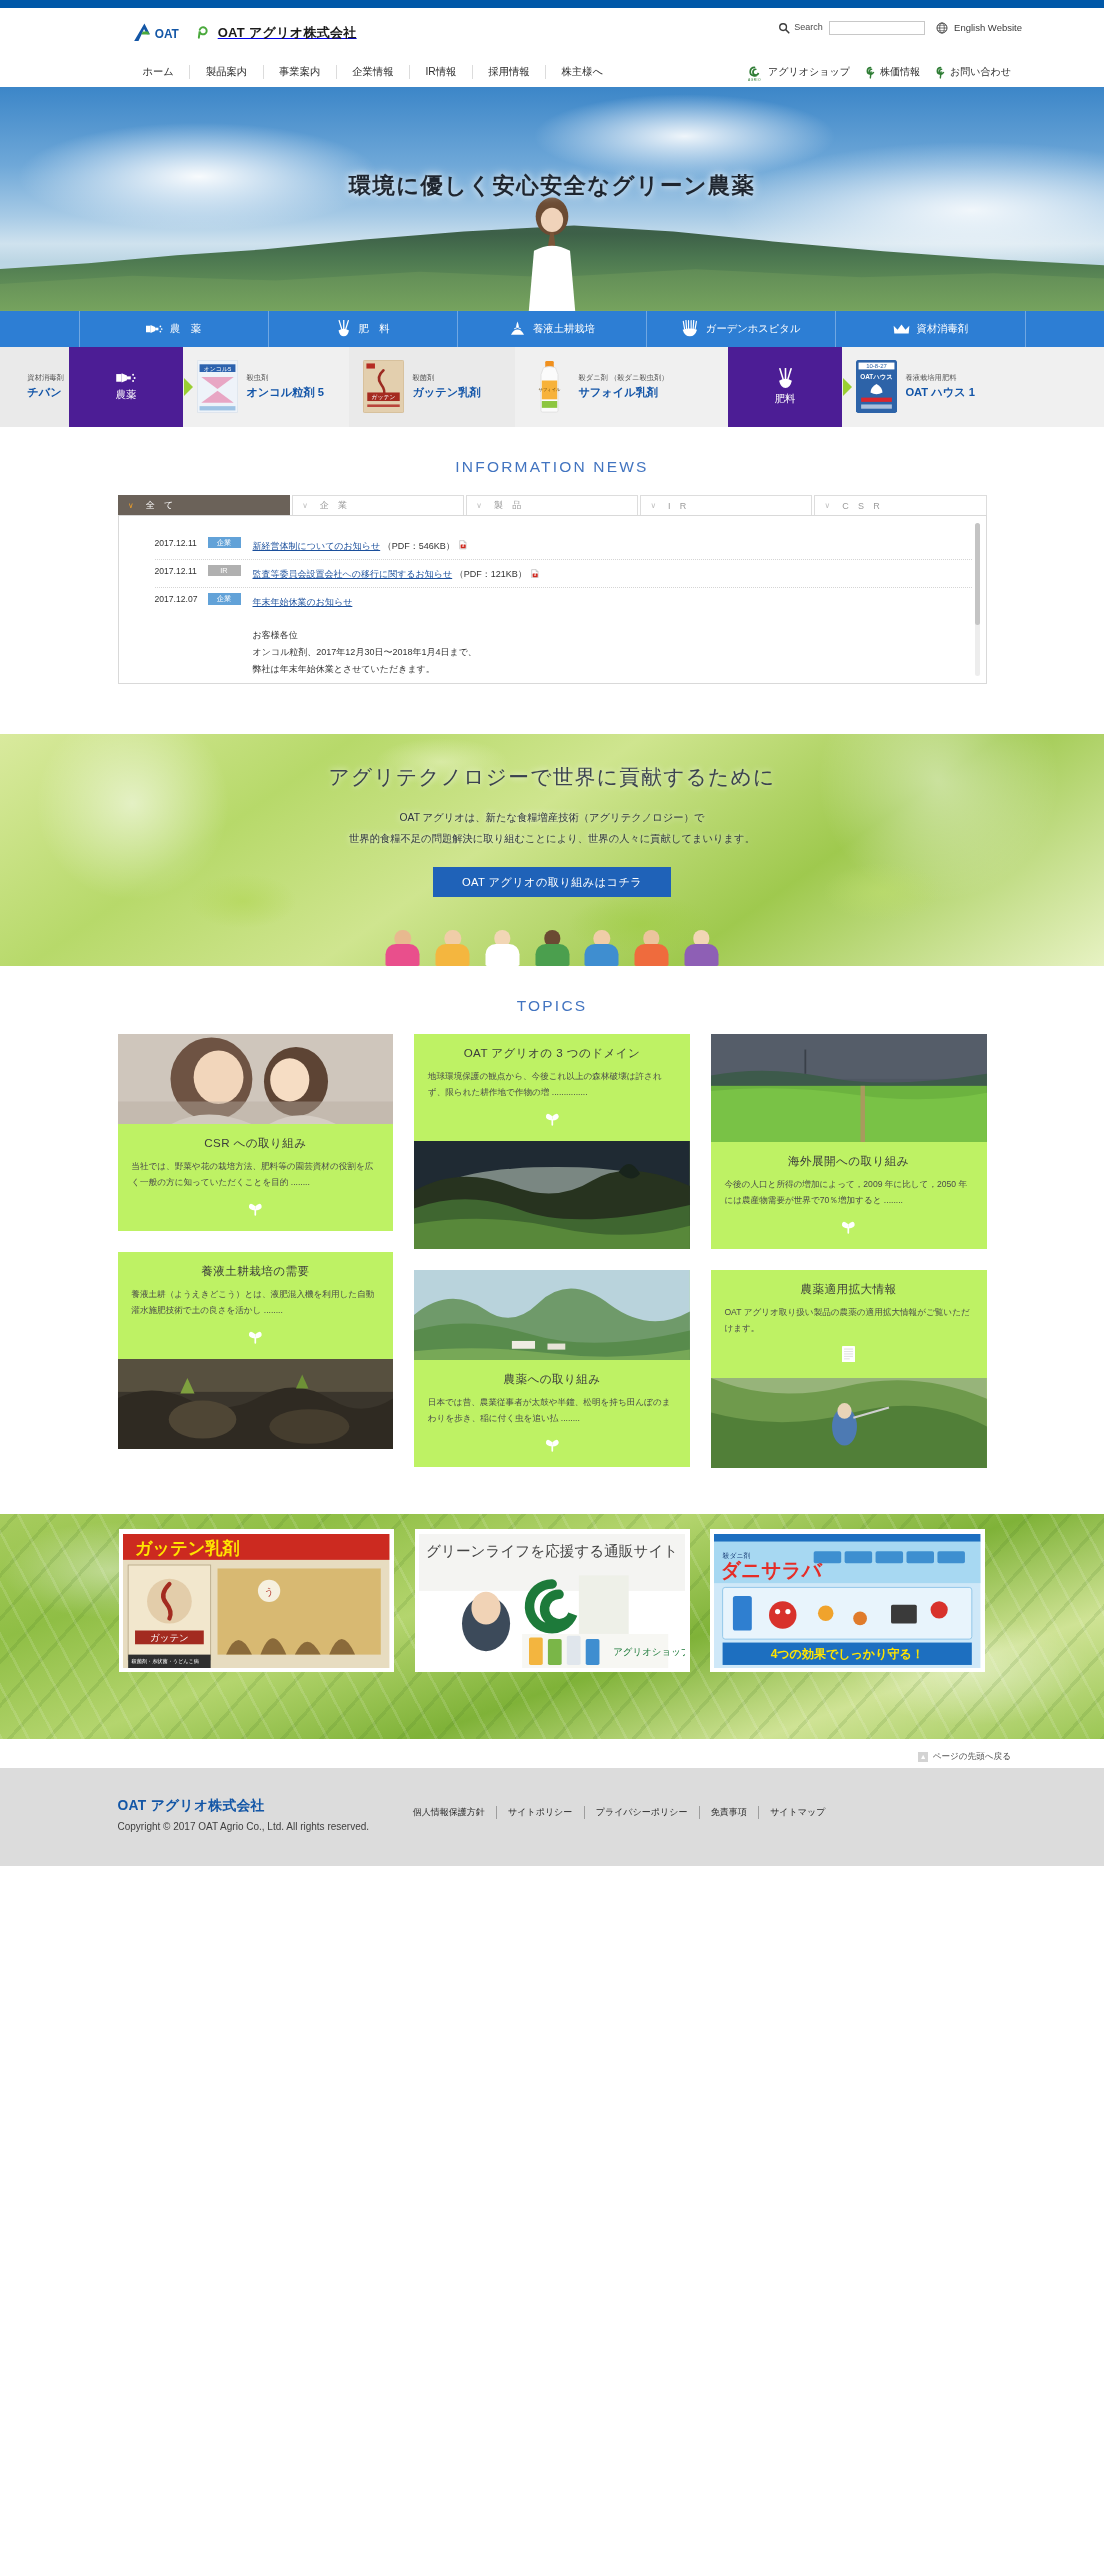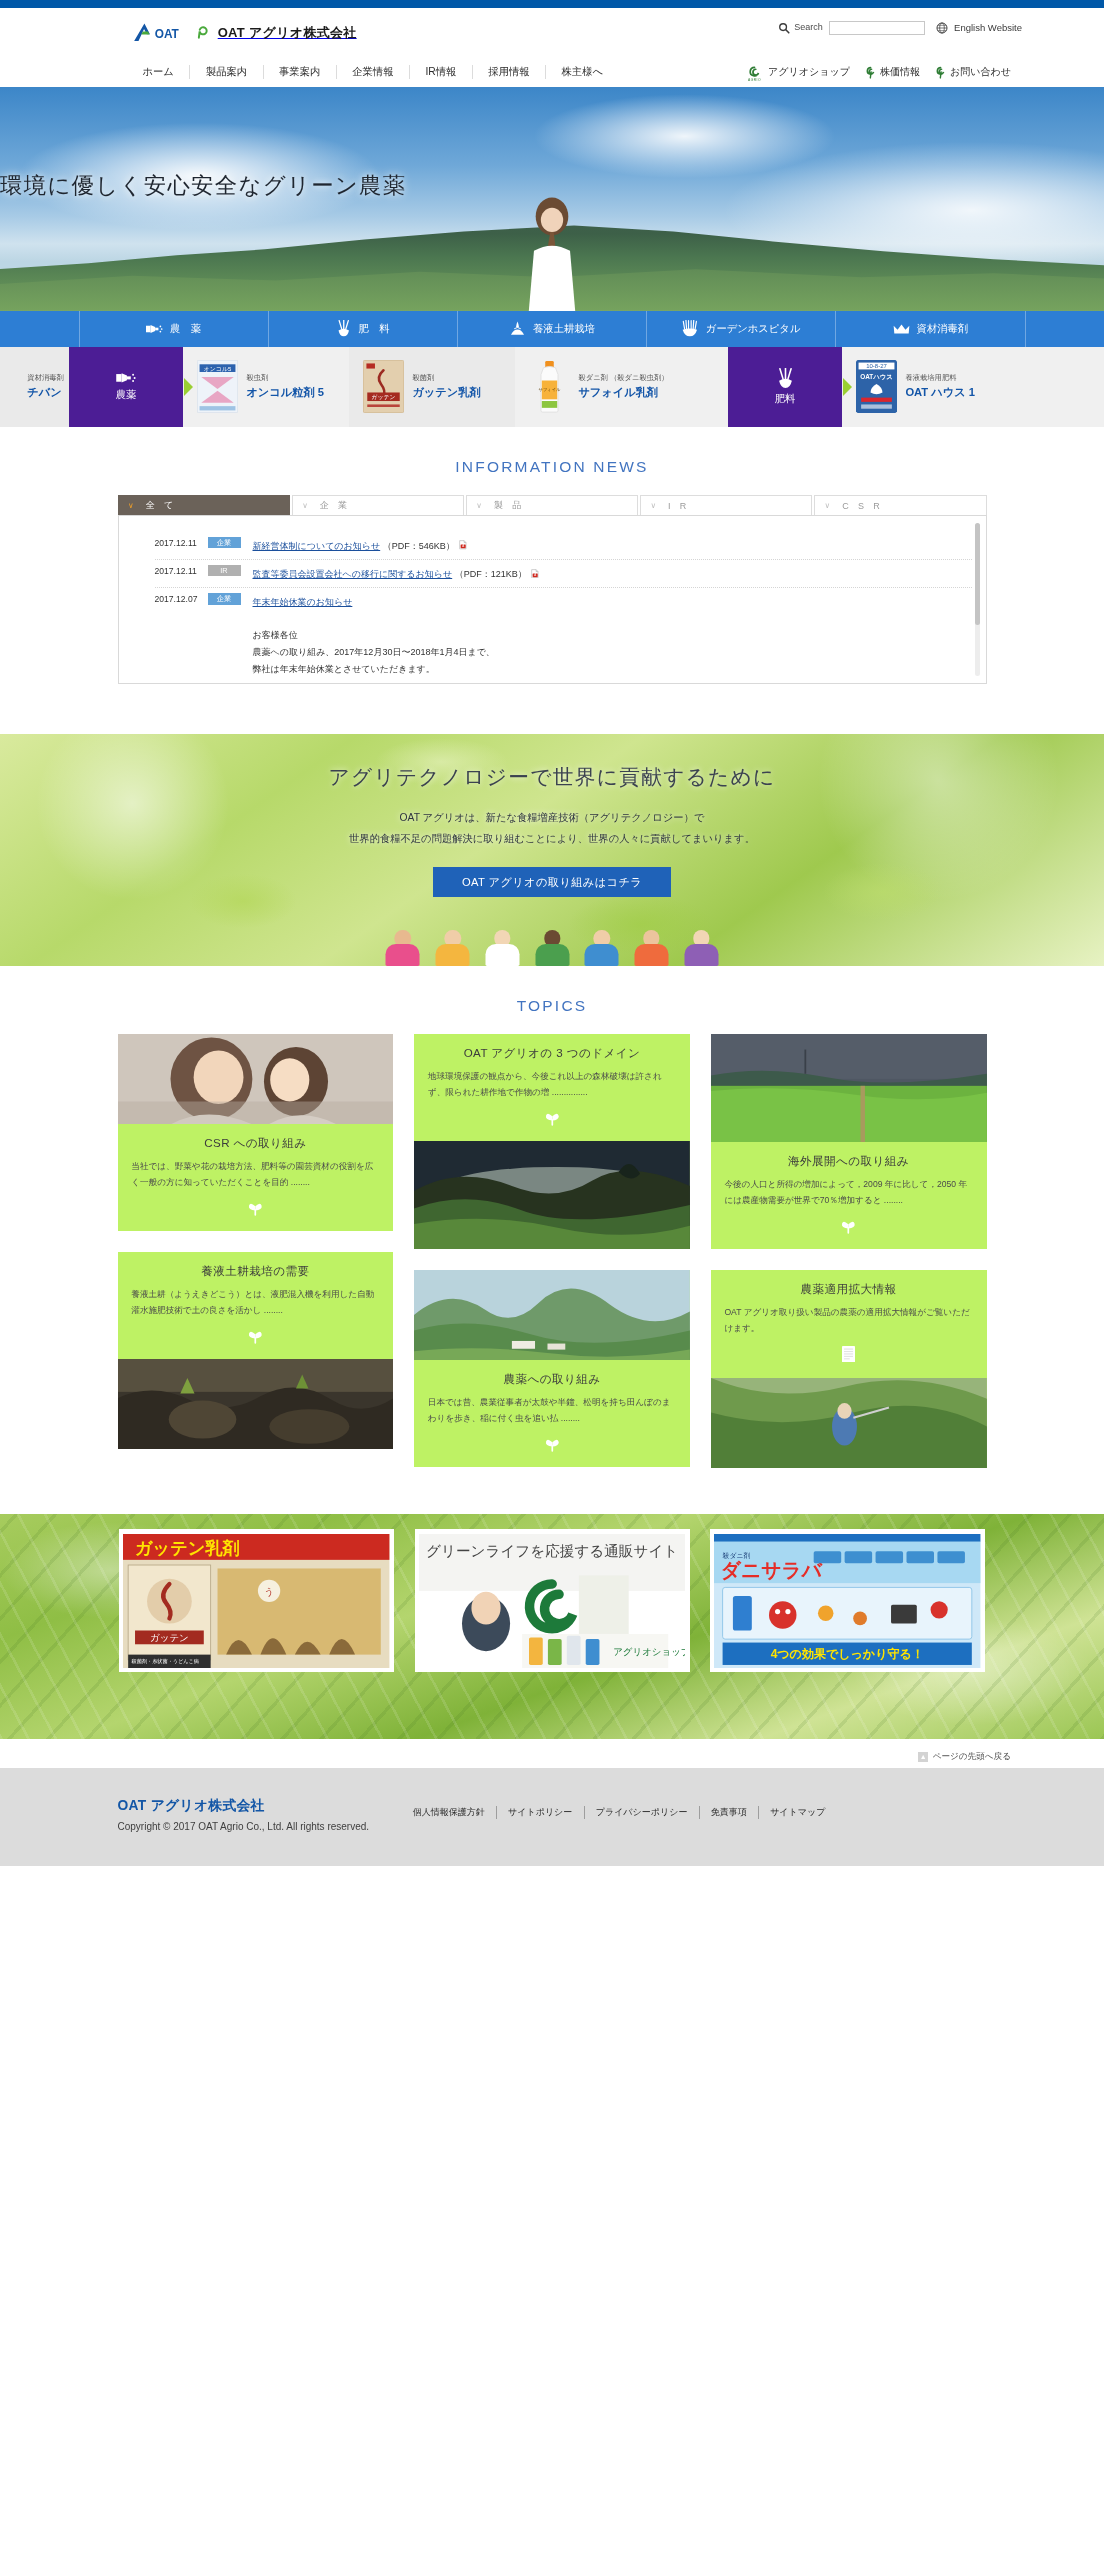"環境に優しく安心安全なグリーン農薬" .hero-title { font-weight: normal -> bold; text-align: left -> center }
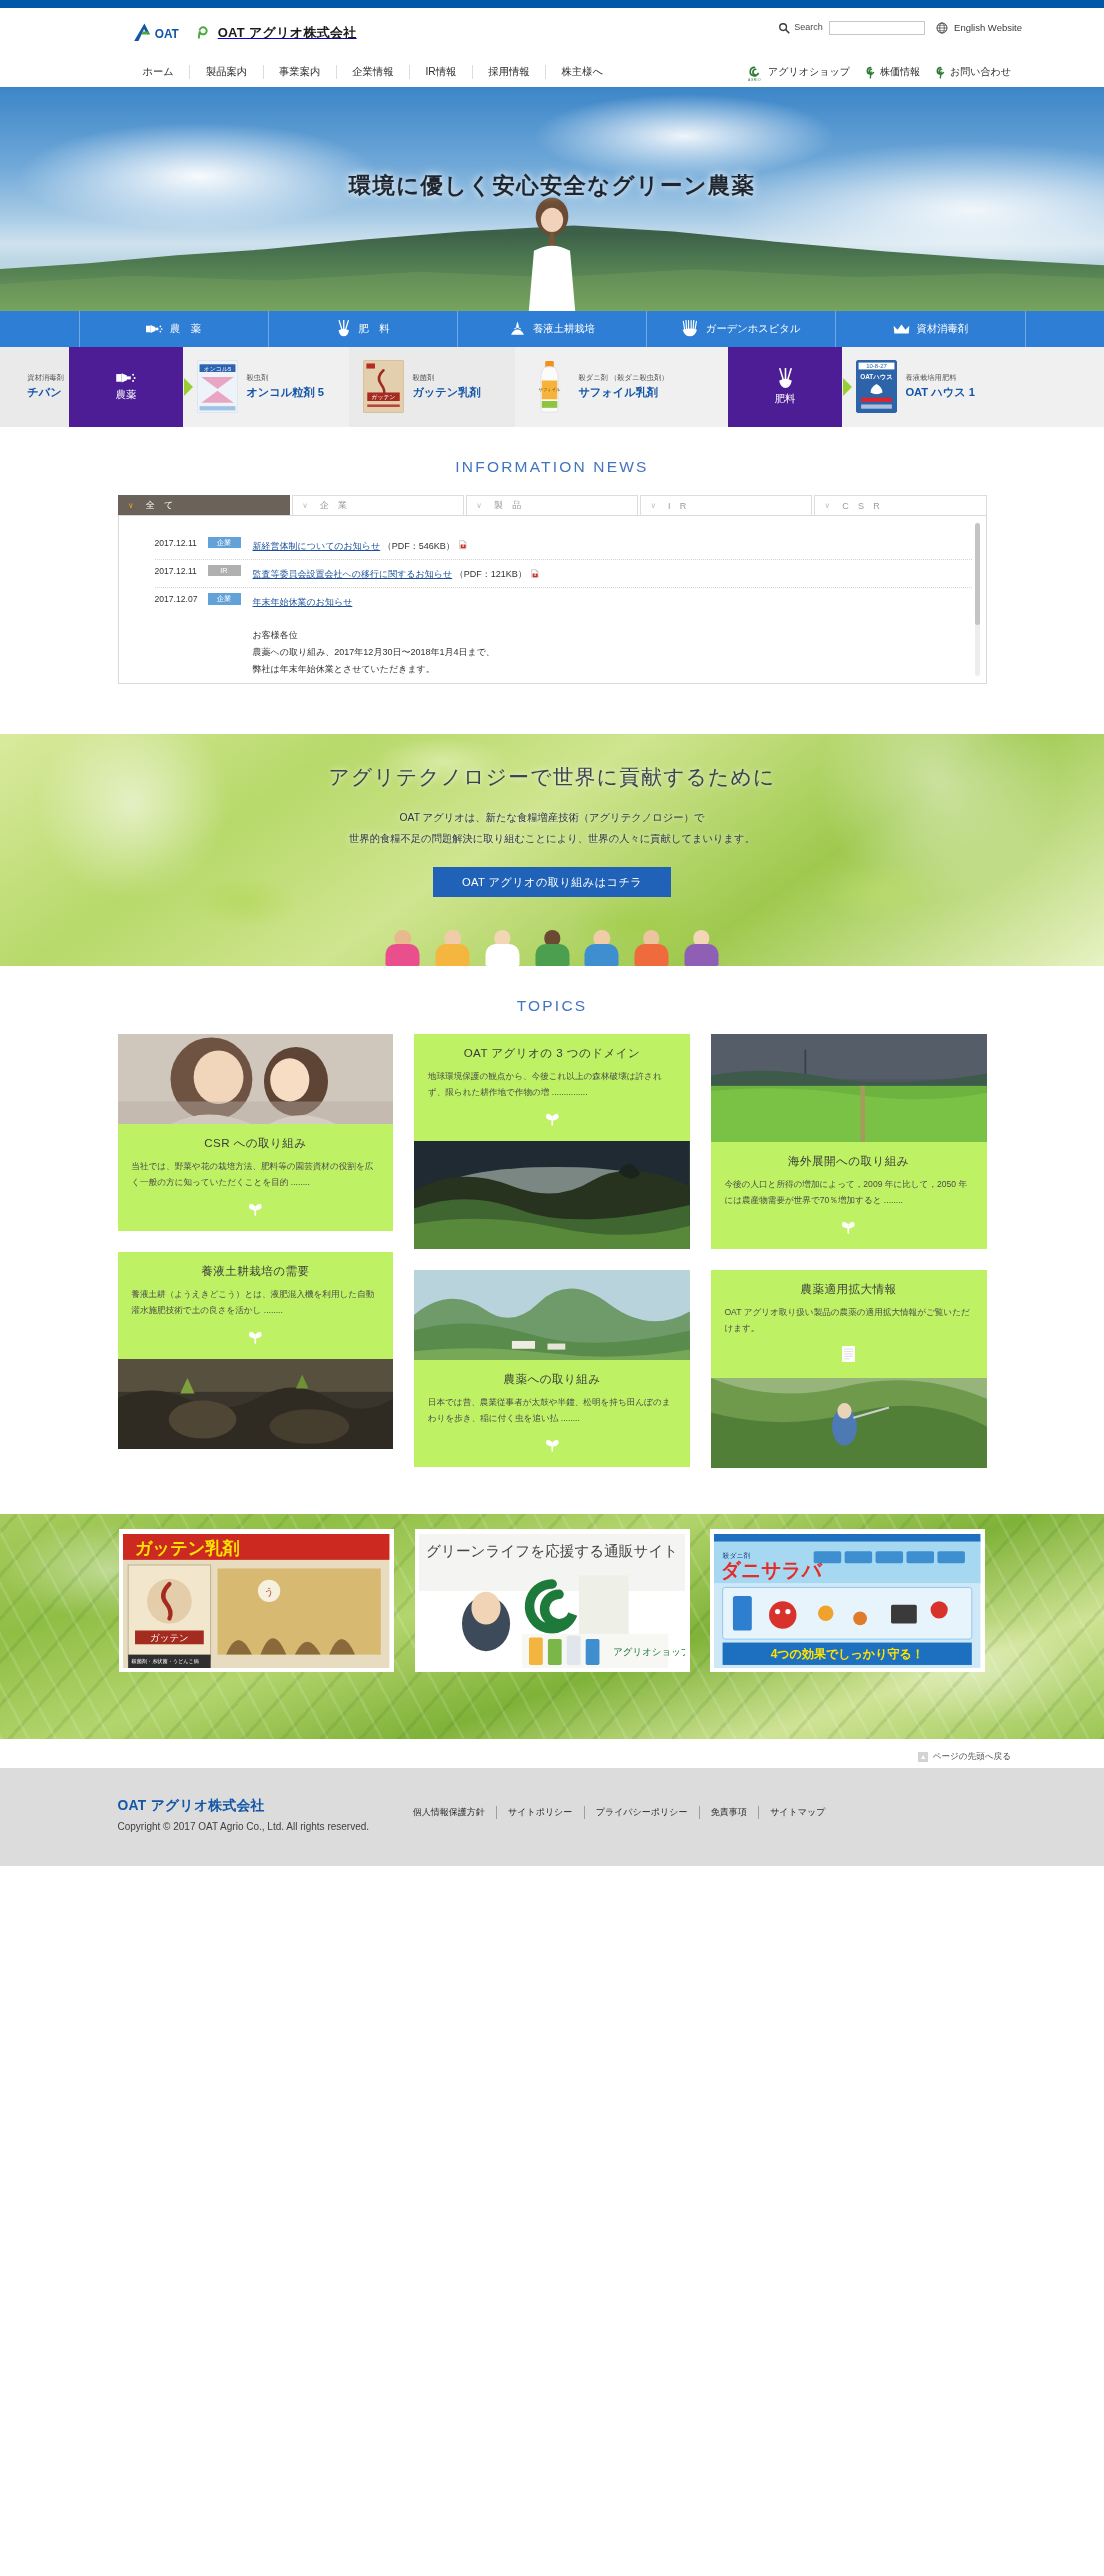"農薬への取り組み、2017年12月30日〜2018年1月4日まで、" div { text: 農薬への取り組み -> オンコル粒剤 }
